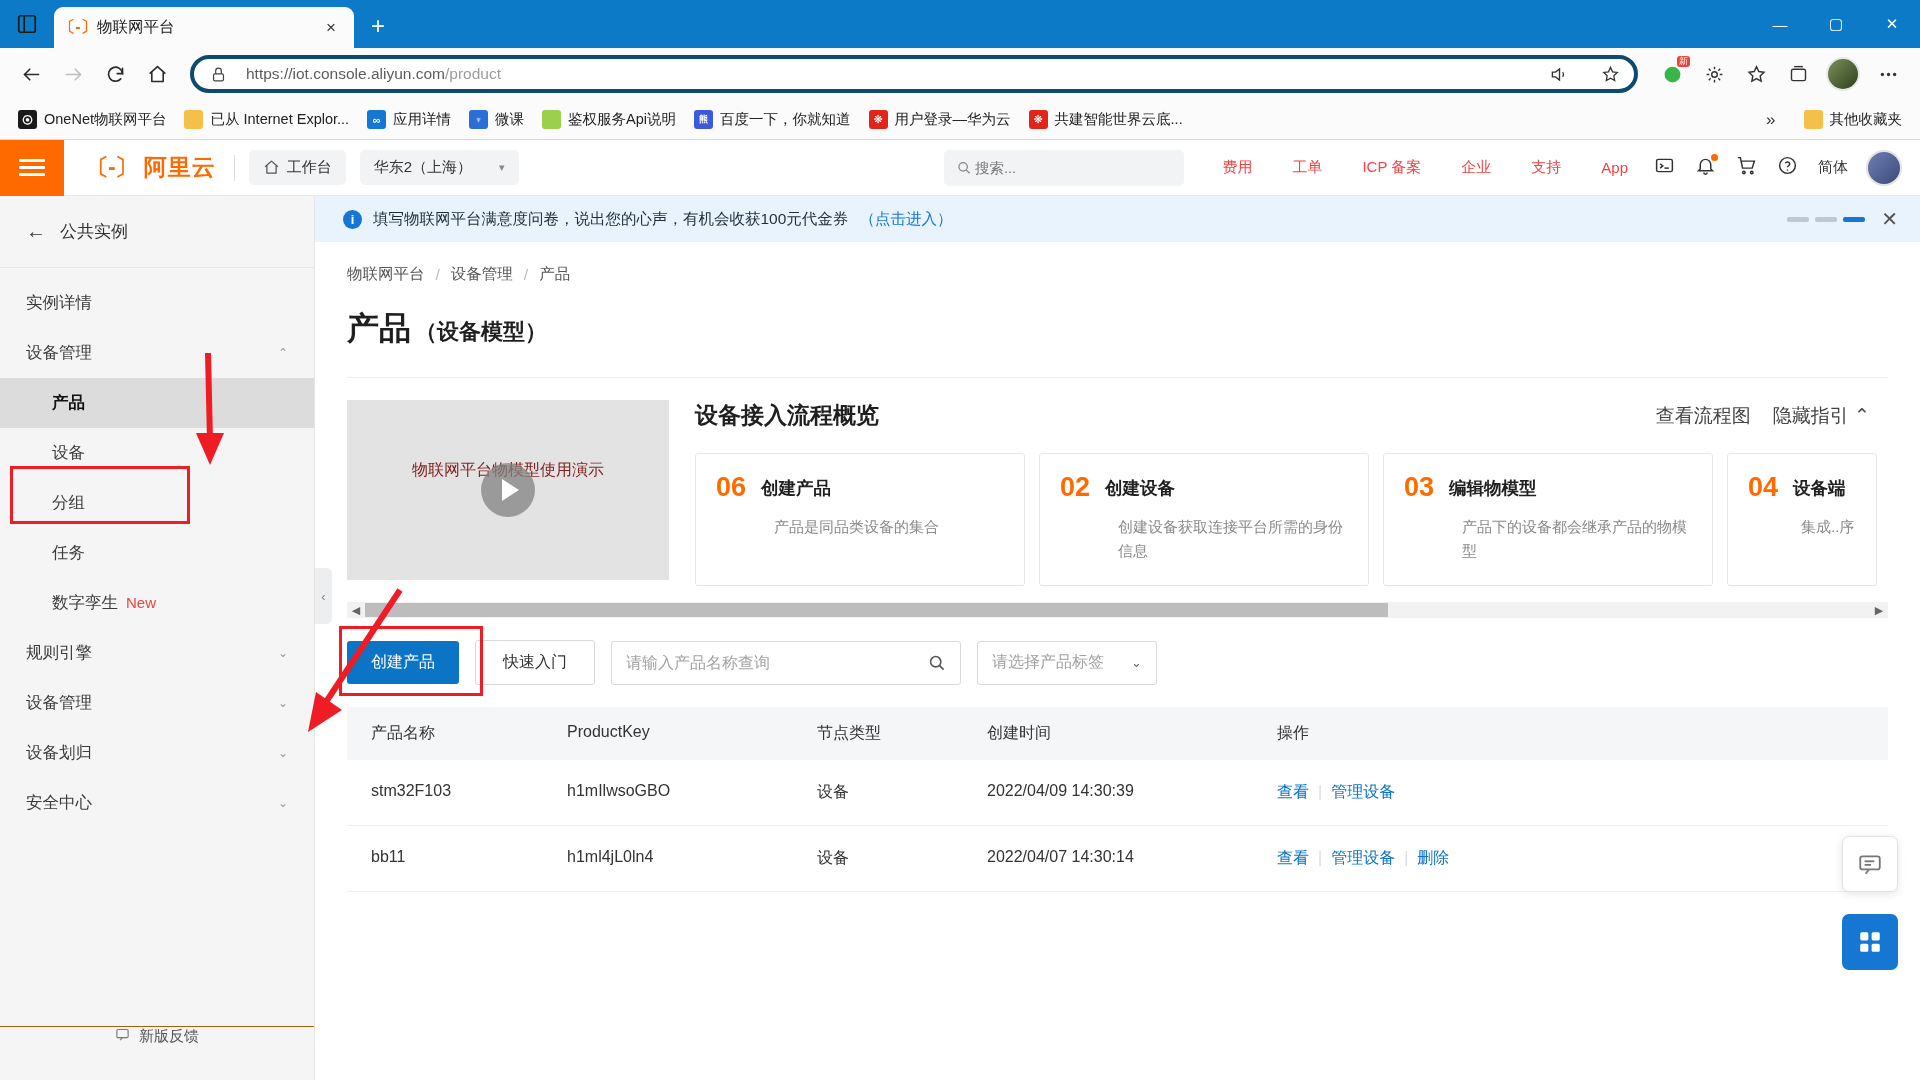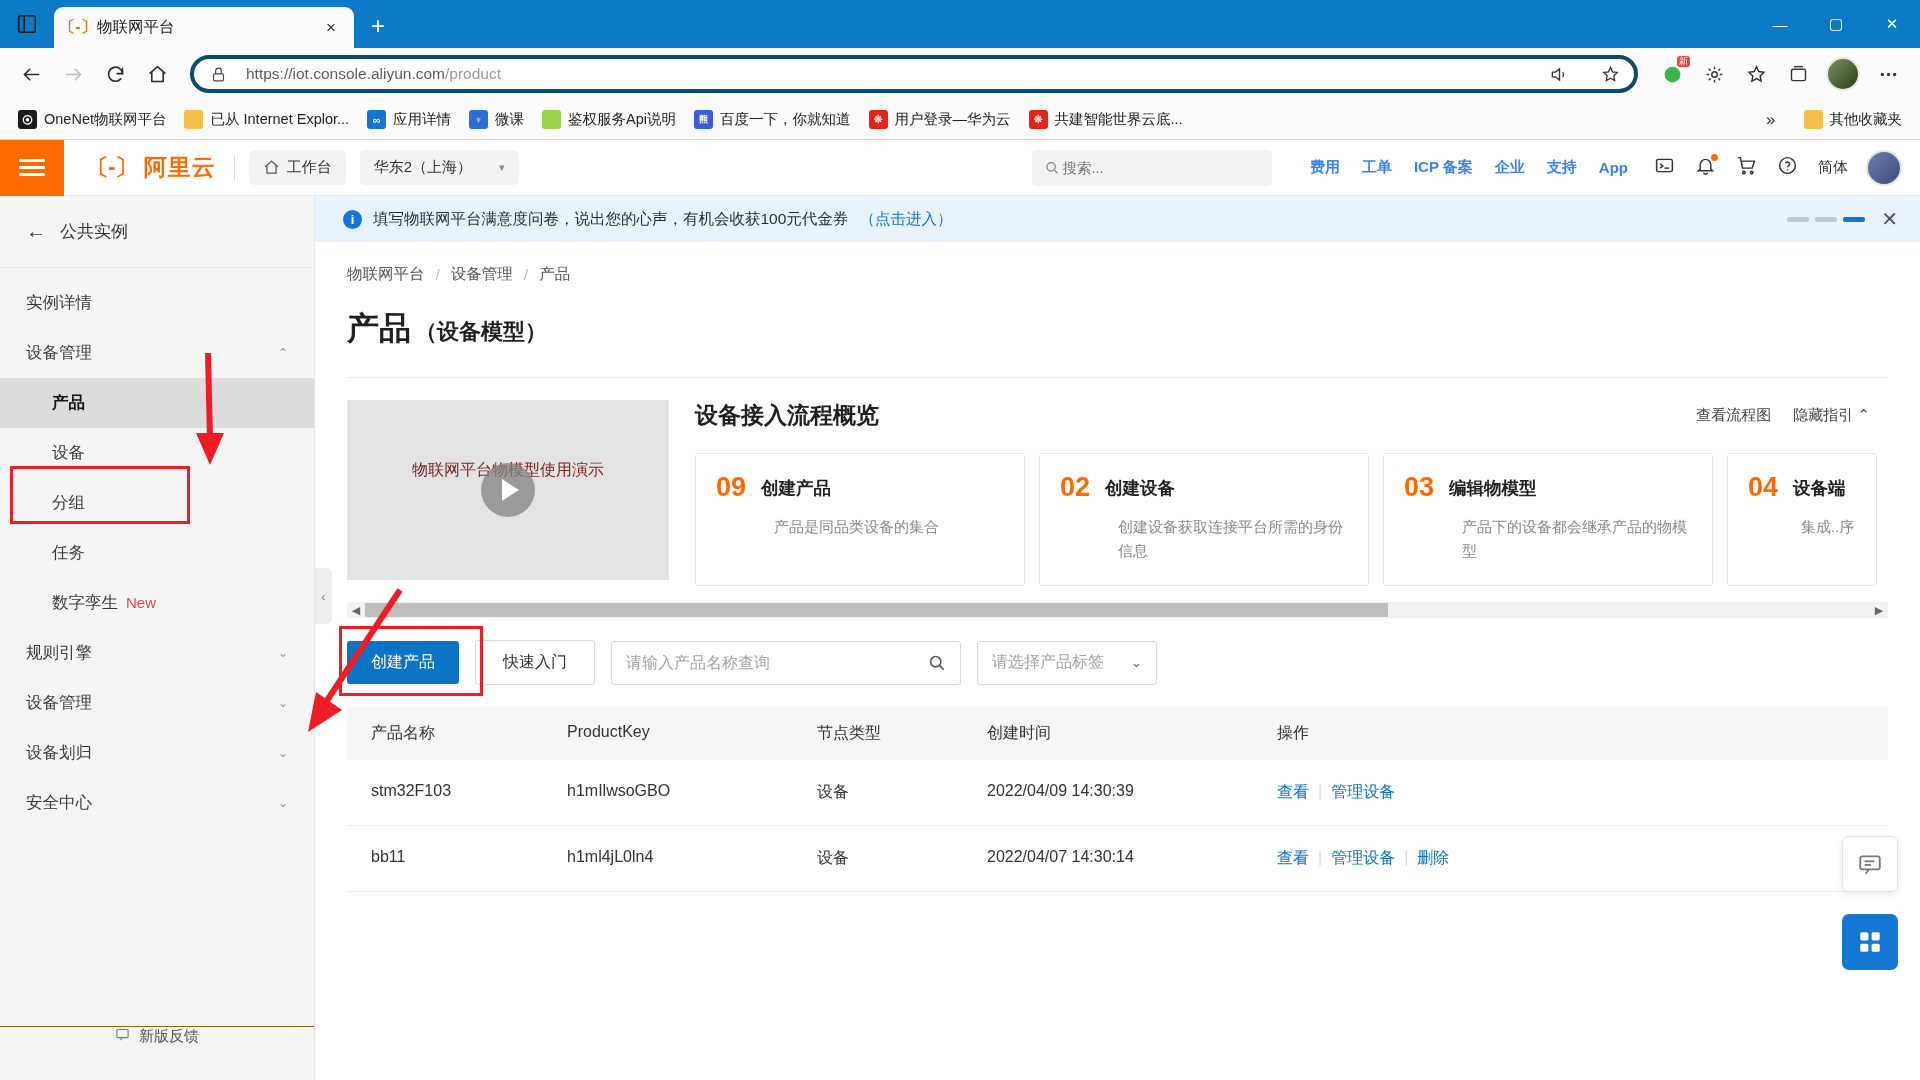"费用" .aly-nav { color: #3b82f6 -> #ef4444; font-weight: bold -> none; gap: 22px -> 40px }
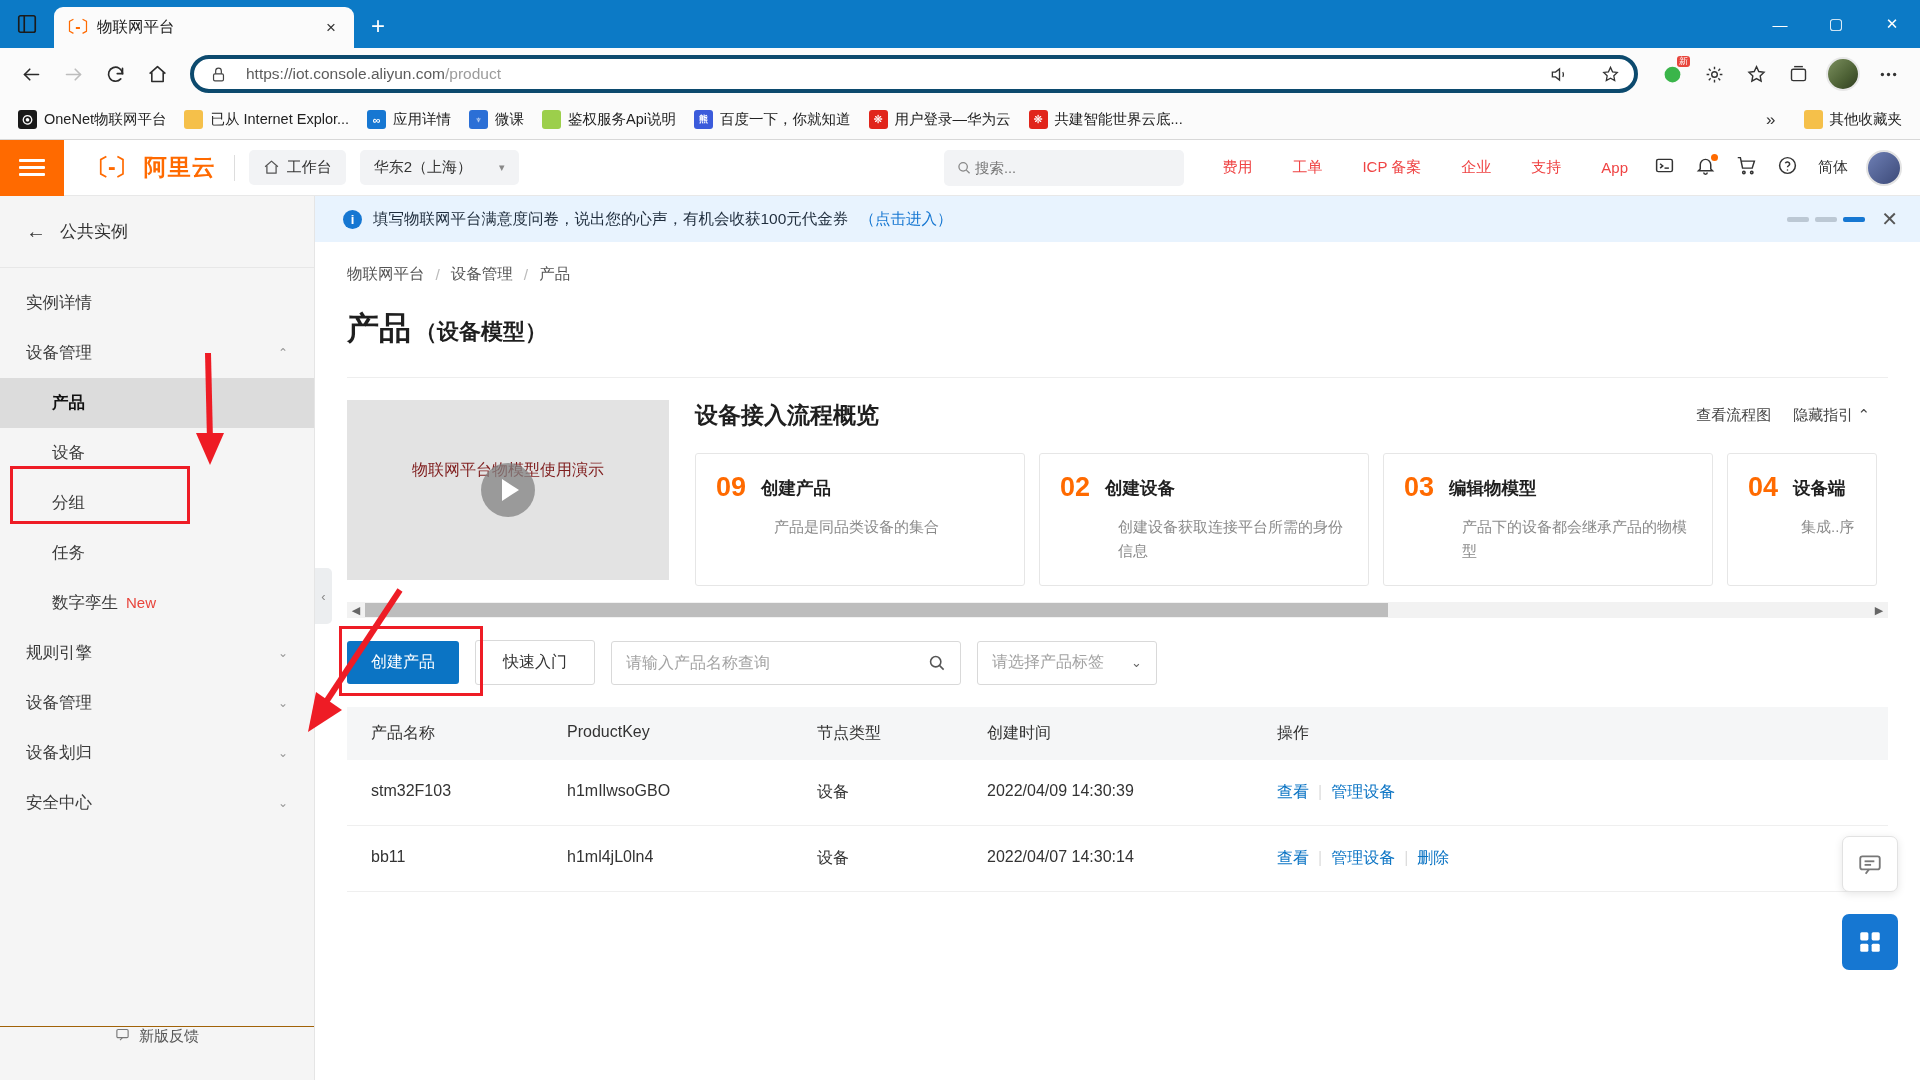"查看流程图" .guide-links { font-size: 15px -> 19px }
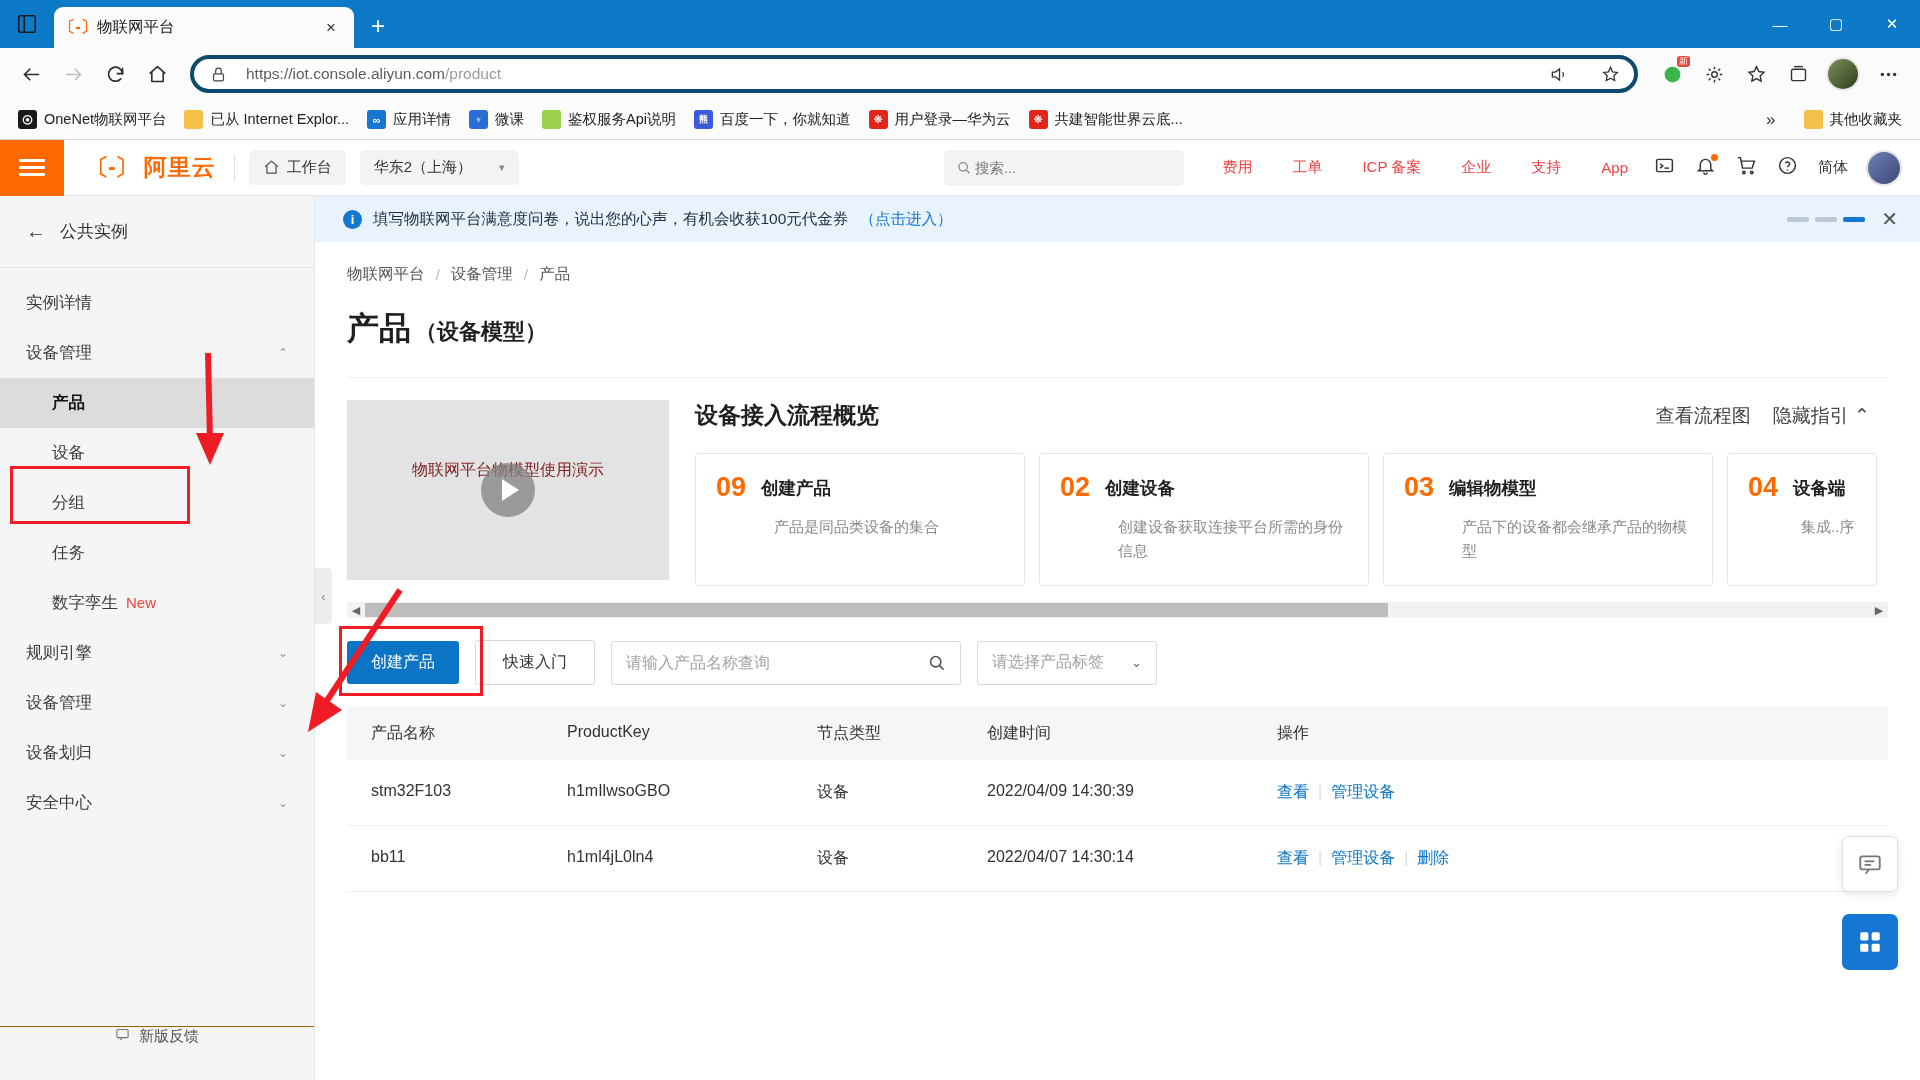"09" span.step-num { text: 09 -> 06 }
